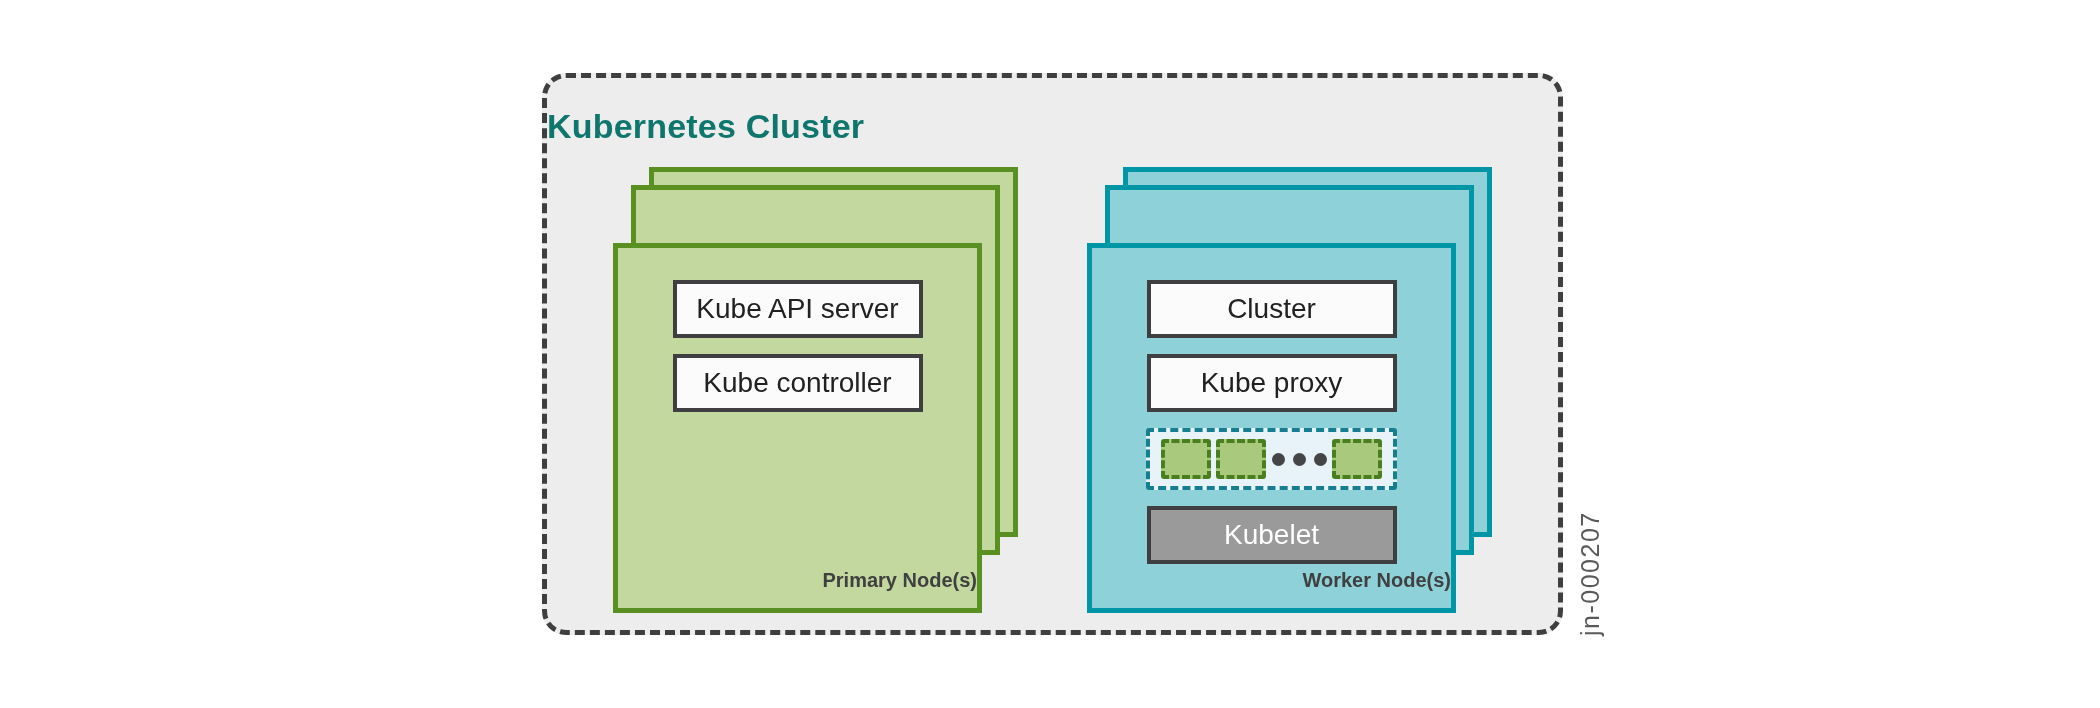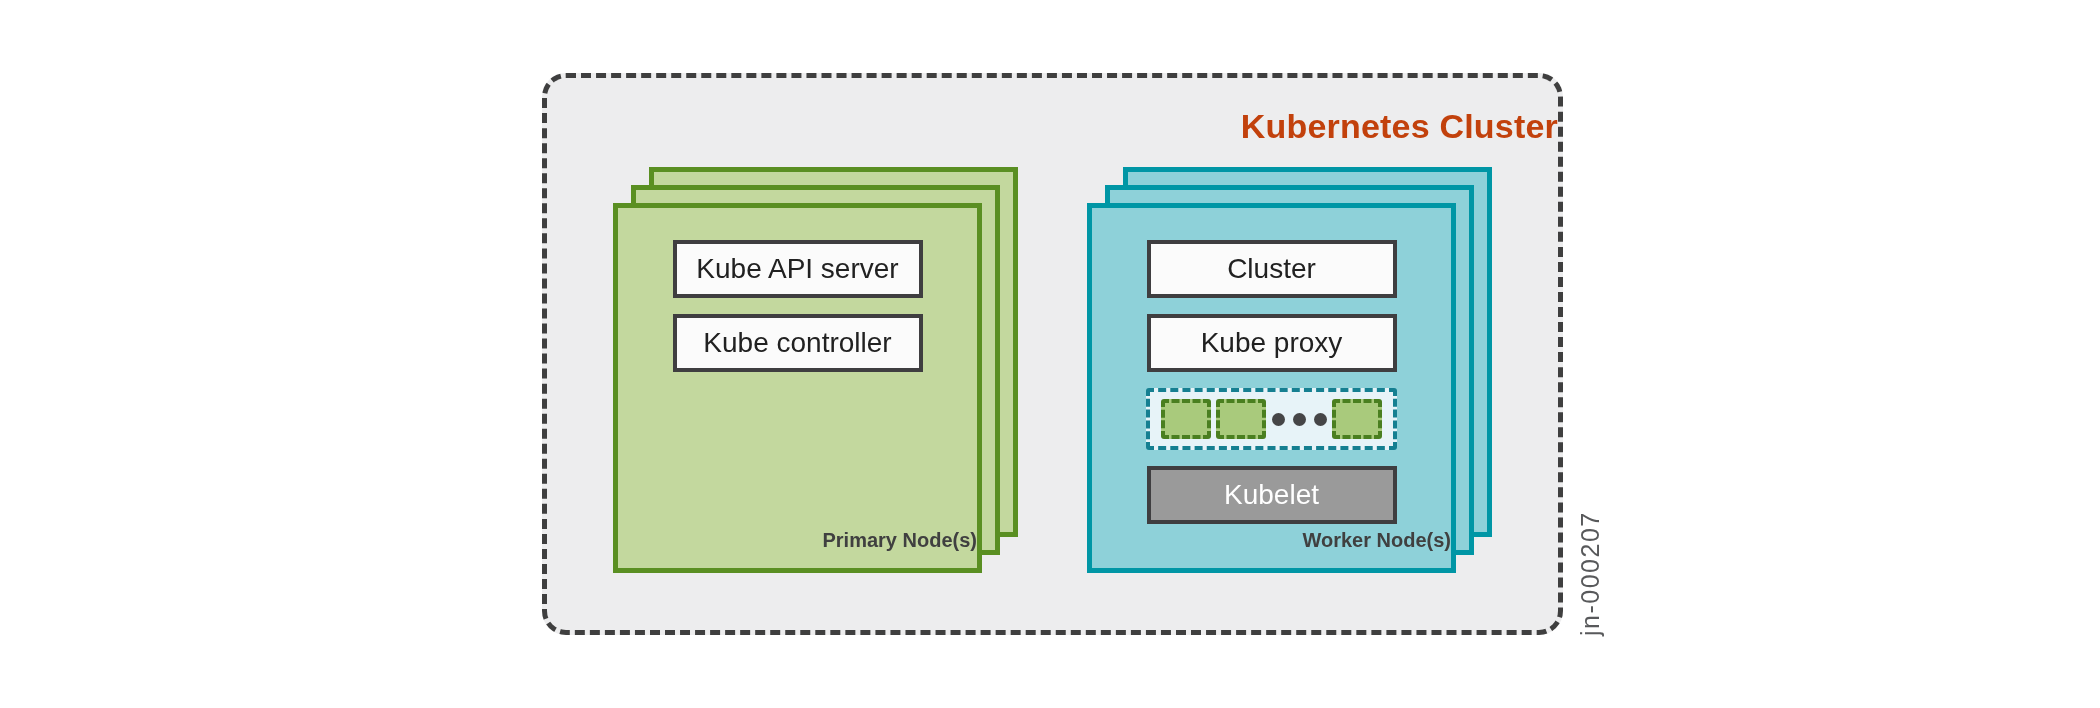"Kubernetes Cluster" .cluster-title { color: #c2410c -> #0f766e; text-align: right -> left }
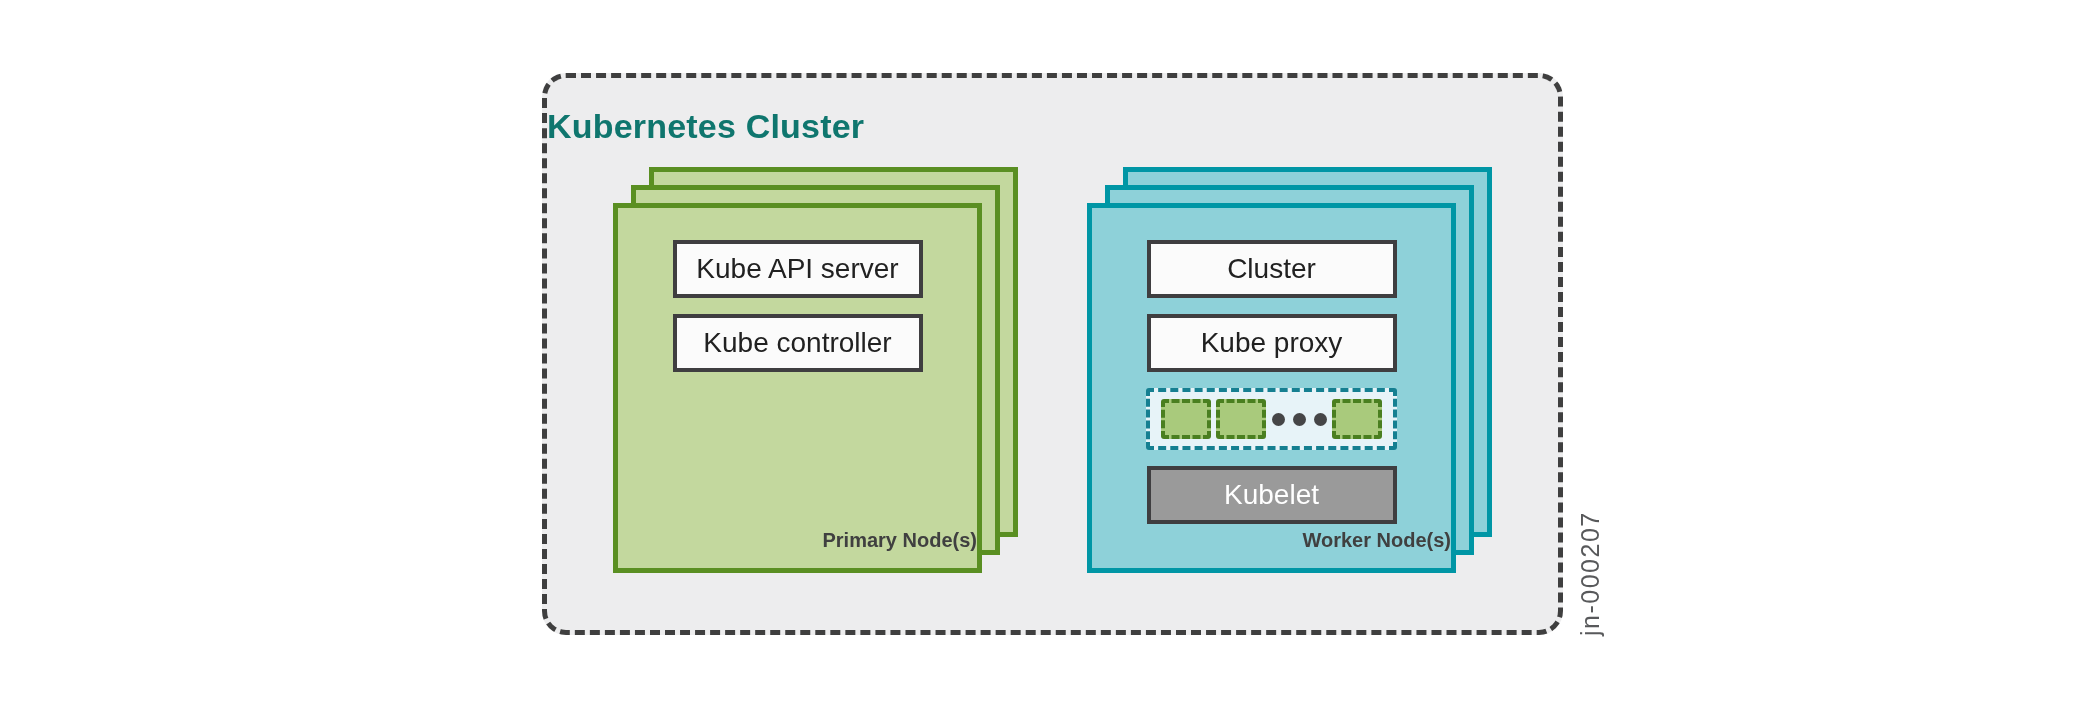"Kube API server" .card.front { margin-top: none -> 40px }
